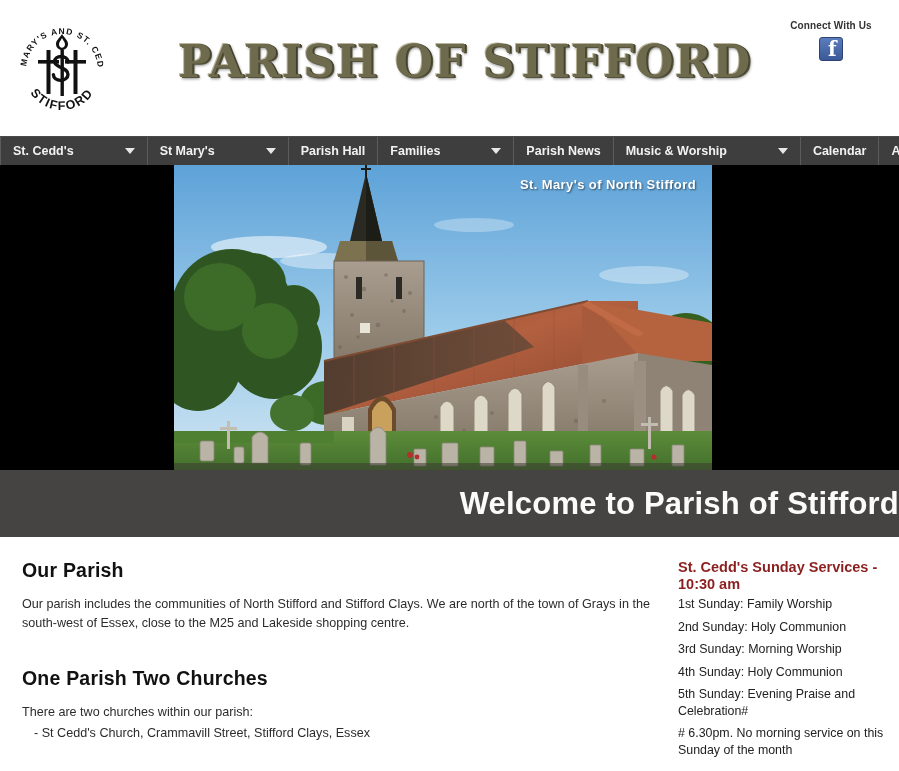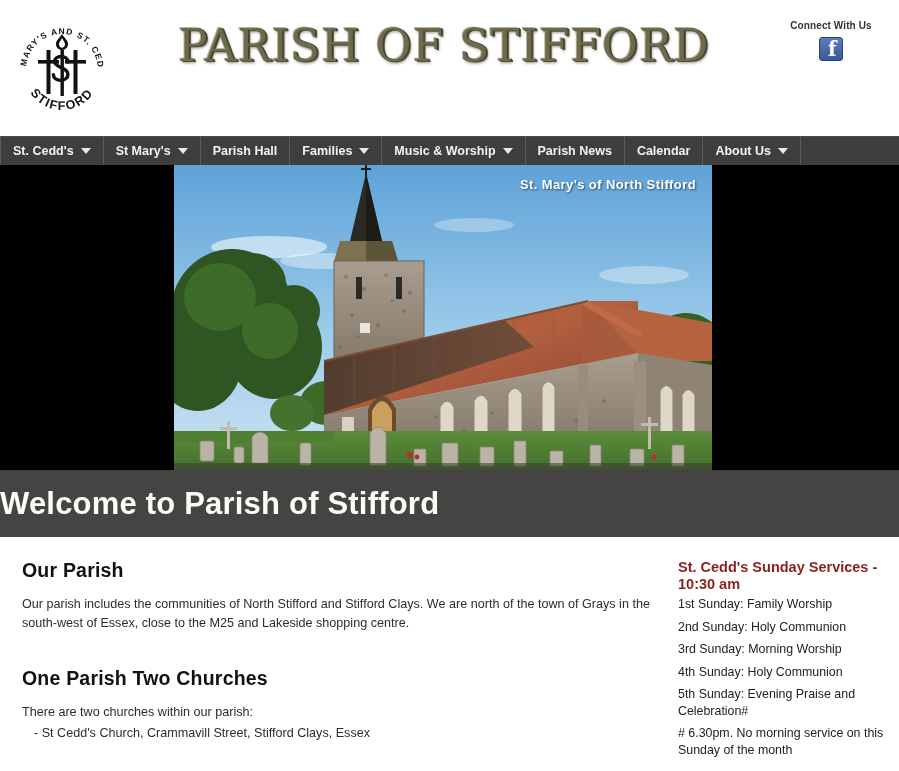"PARISH OF STIFFORD" .site-title { font-weight: normal -> bold; top: 20px -> 36px }
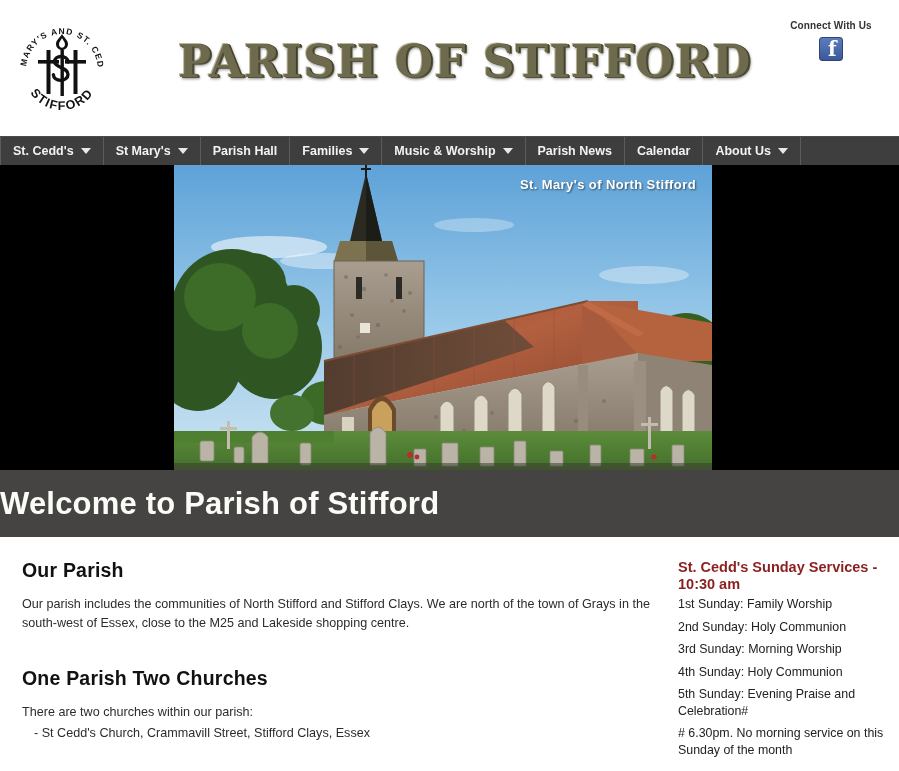"St. Cedd's" .nav-item { gap: none -> 44px }
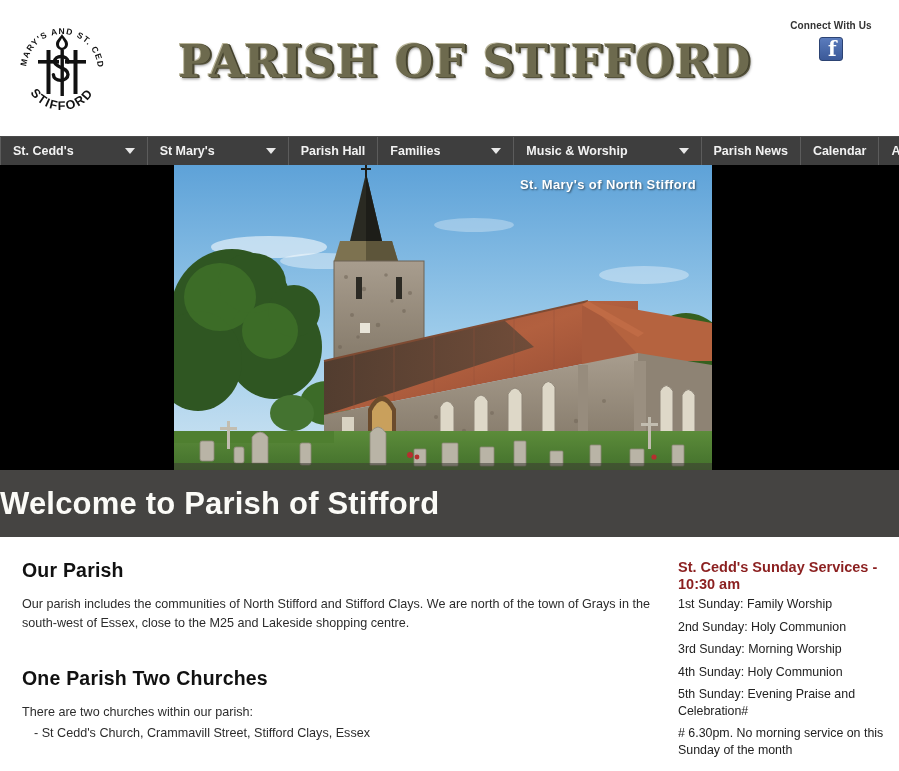"Music & Worship" div.nav-item { order: before "Parish News" -> after "Parish News" }
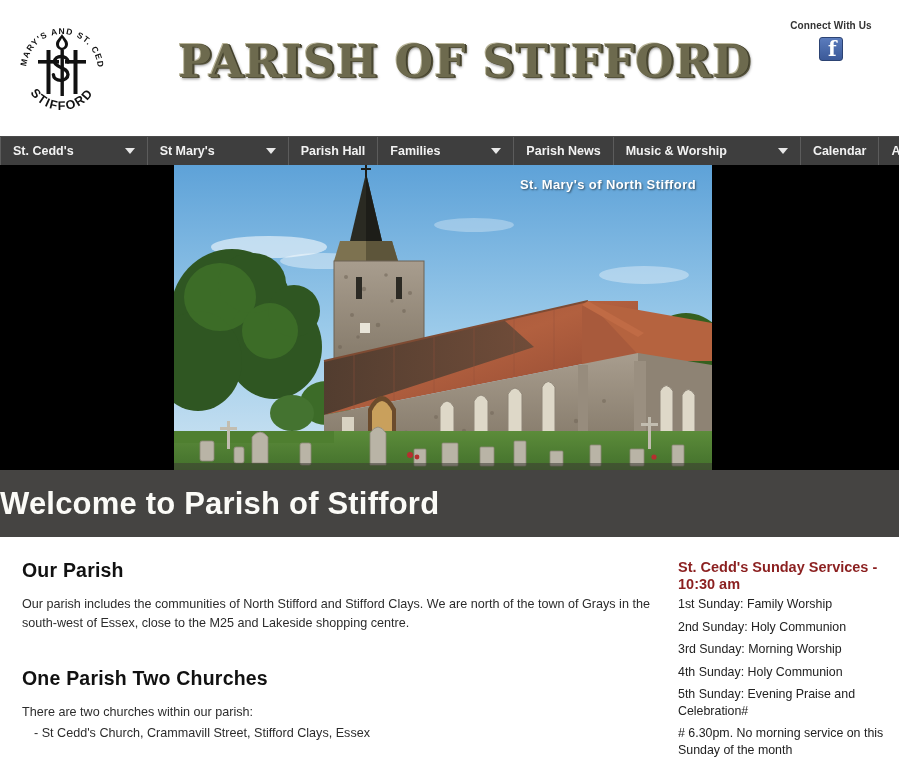"Welcome to Parish of Stifford" .welcome { justify-content: flex-start -> flex-end }
